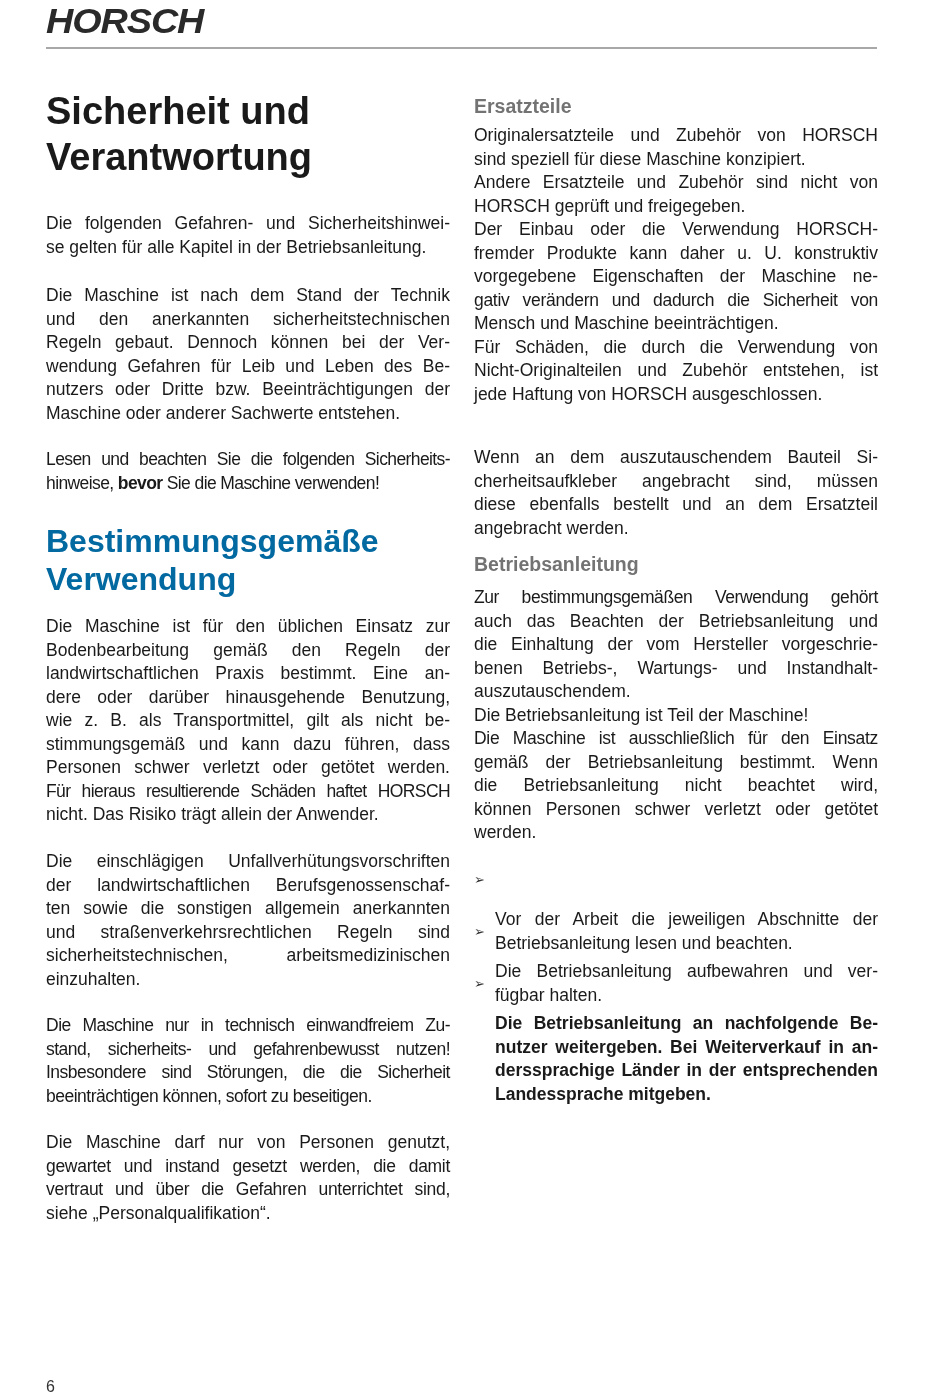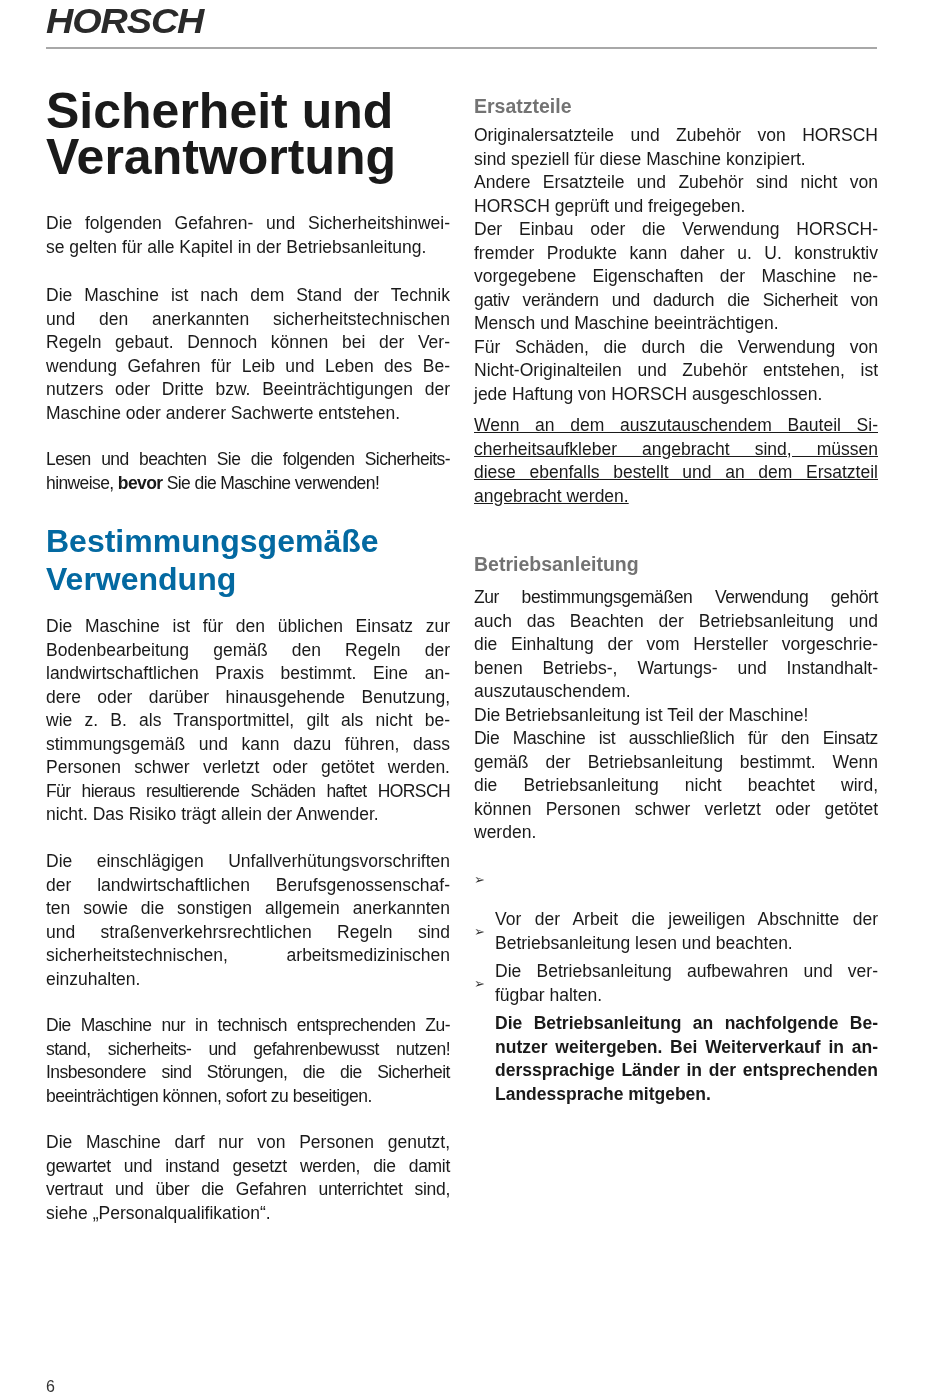"Sicherheit und" .h1 { font-size: 50px -> 38px }
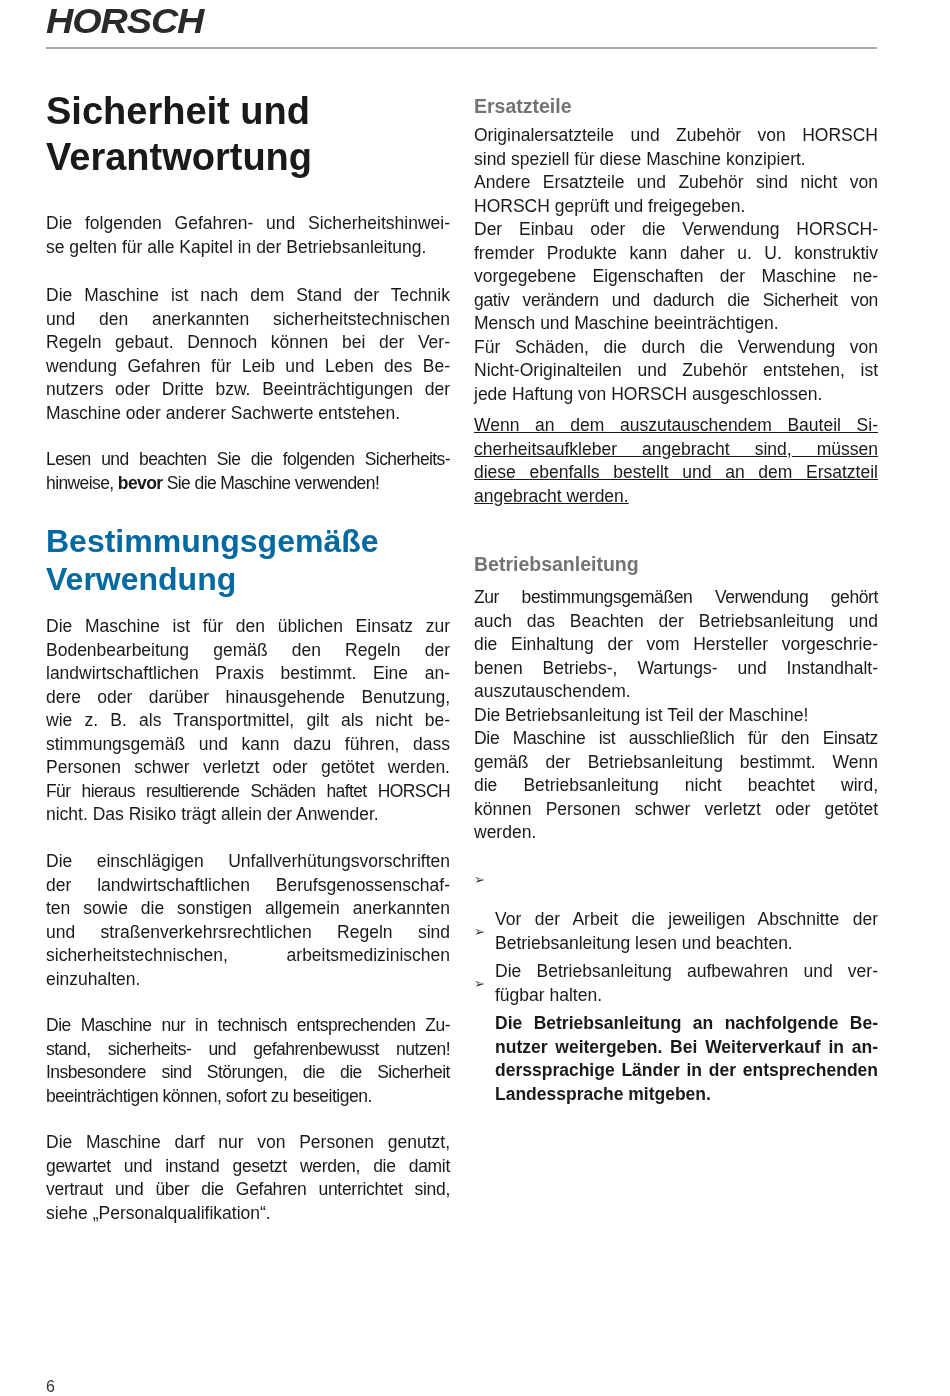"Wenn an dem auszutauschendem Bauteil" div.p { text-decoration: underline -> none; top: 414px -> 446px }
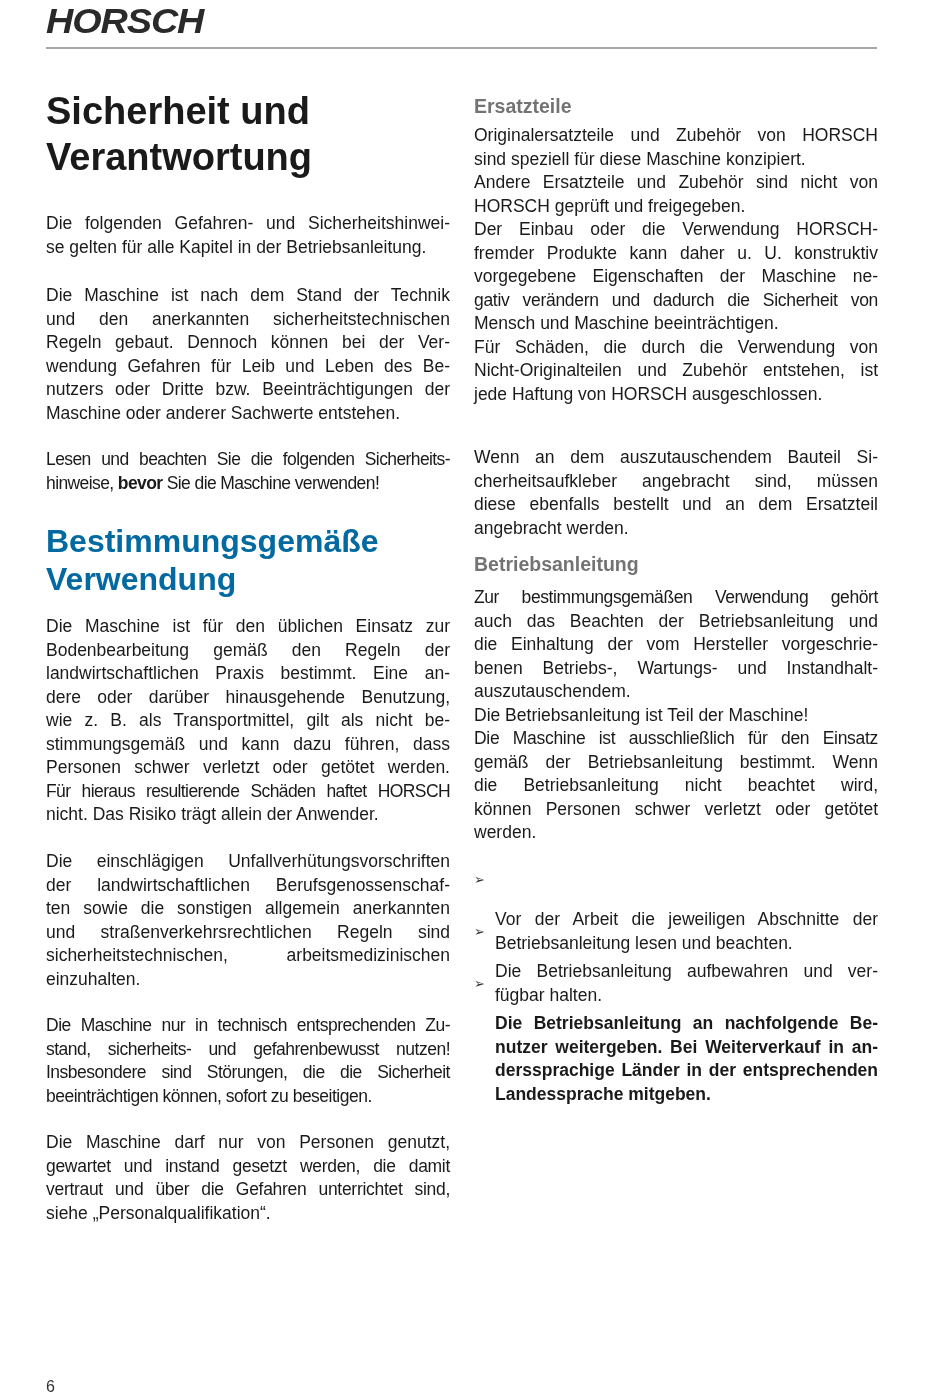"Die Maschine nur in technisch" span.line { text: entsprechenden -> einwandfreiem }
